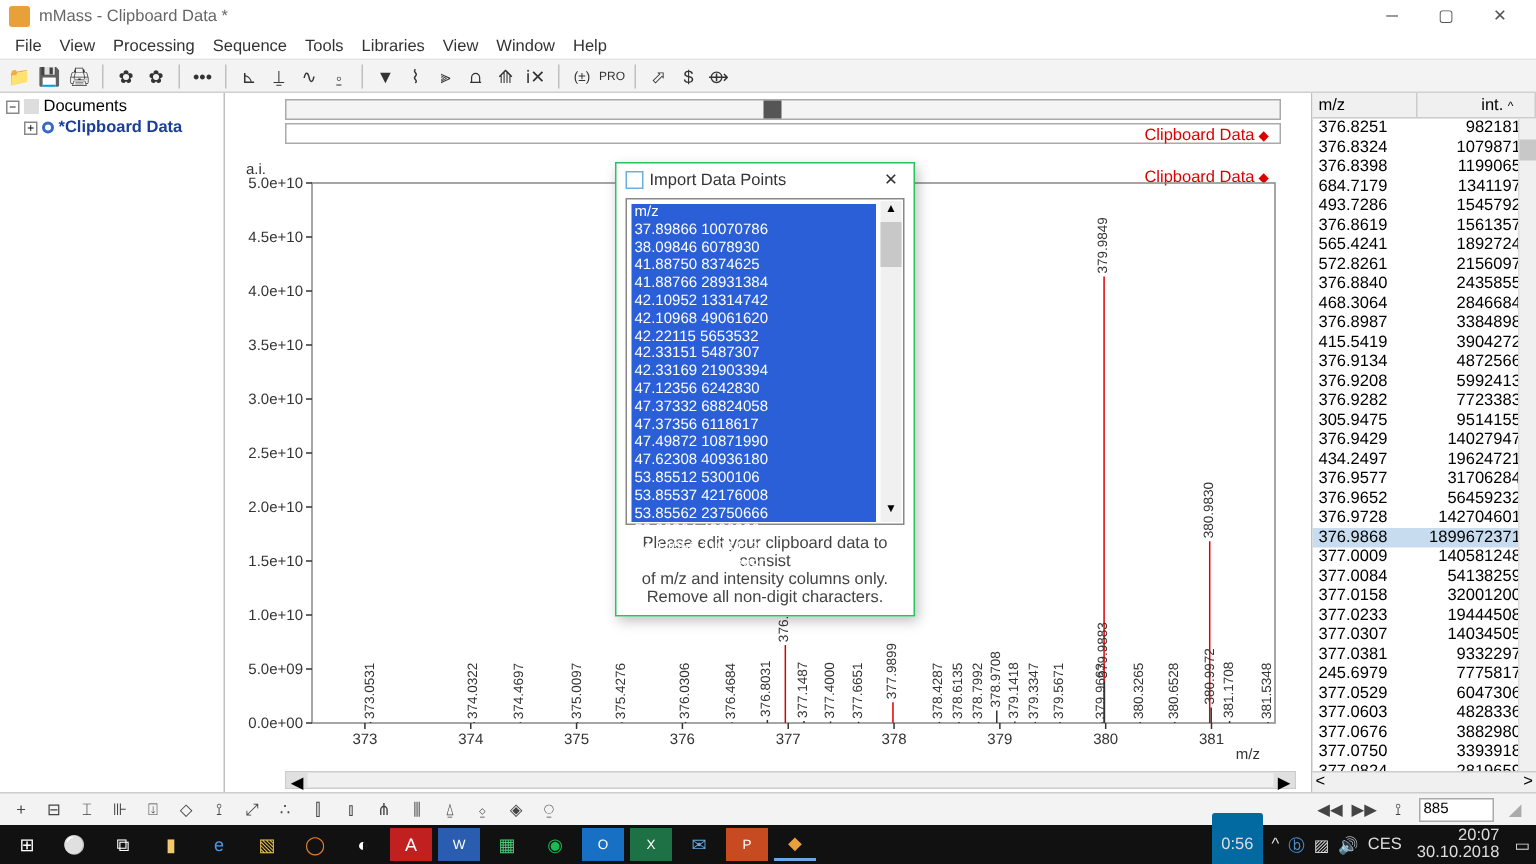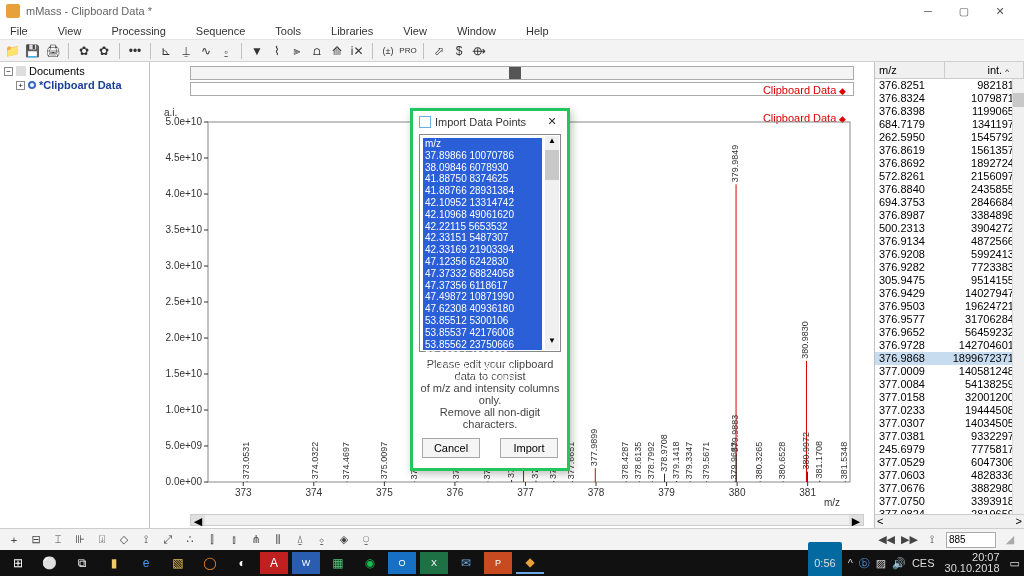"File" .menubar { gap: 18px -> 0 }
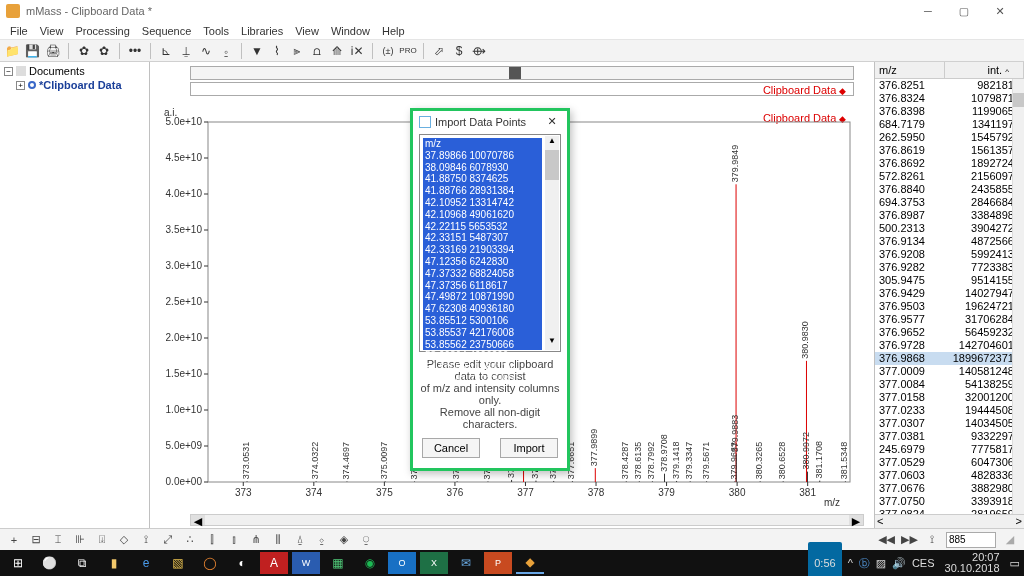"Import Data Points" .dialog { border: 3px solid #22c55e -> 1px solid #22c55e; width: 160px -> 200px }
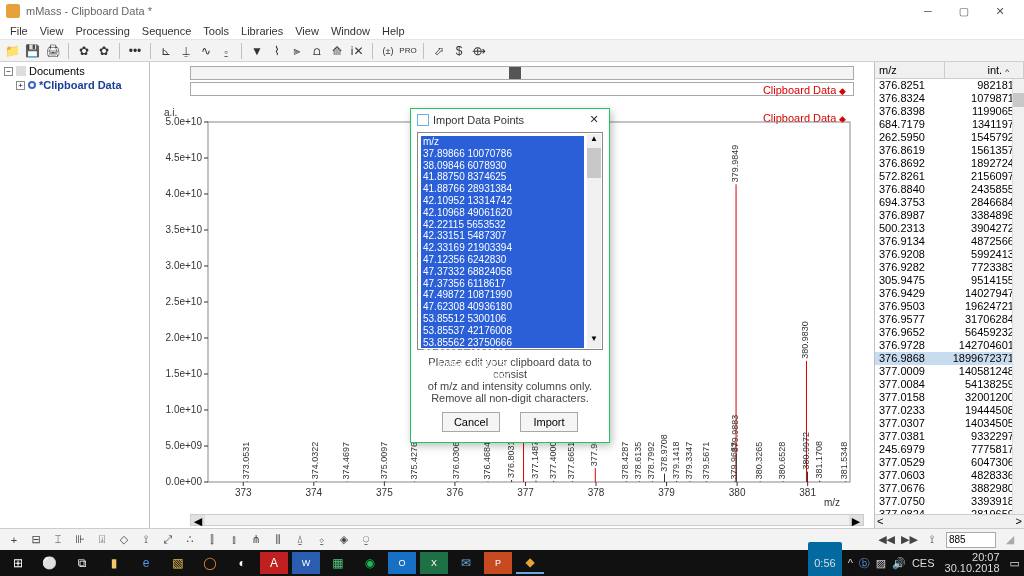"262.5950" span { text: 262.5950 -> 493.7286 }
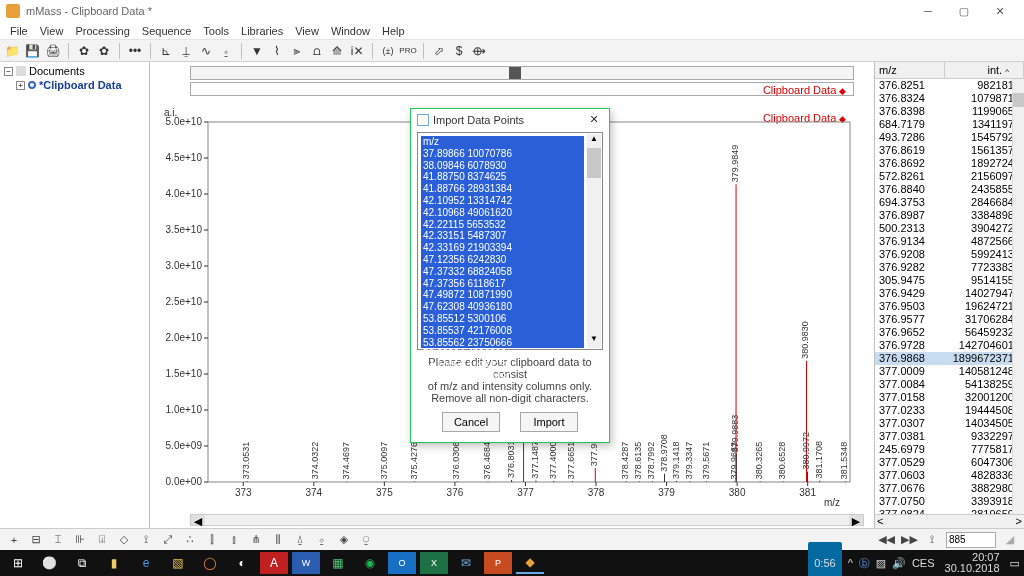"376.8692" span { text: 376.8692 -> 565.4241 }
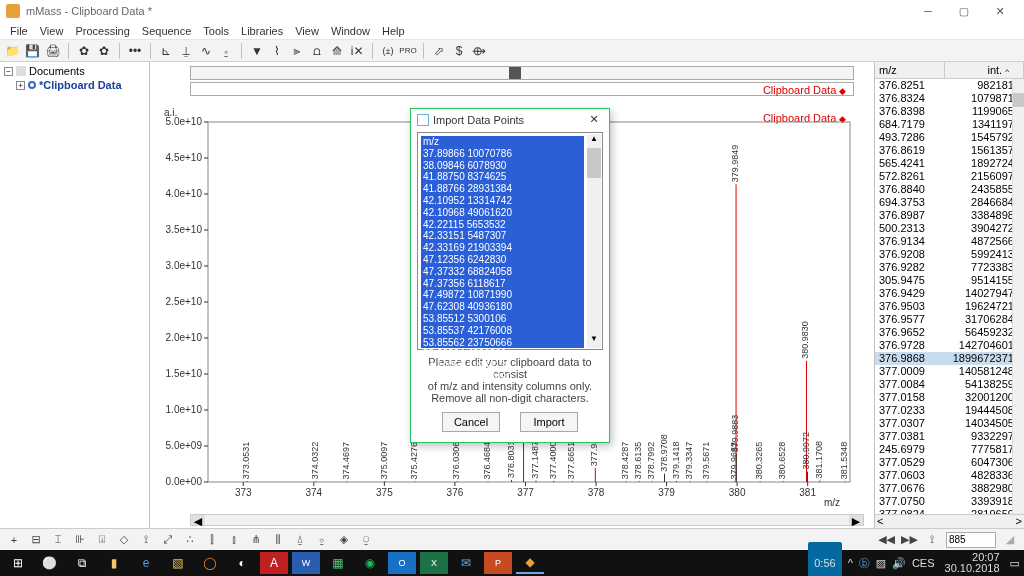"694.3753" span { text: 694.3753 -> 468.3064 }
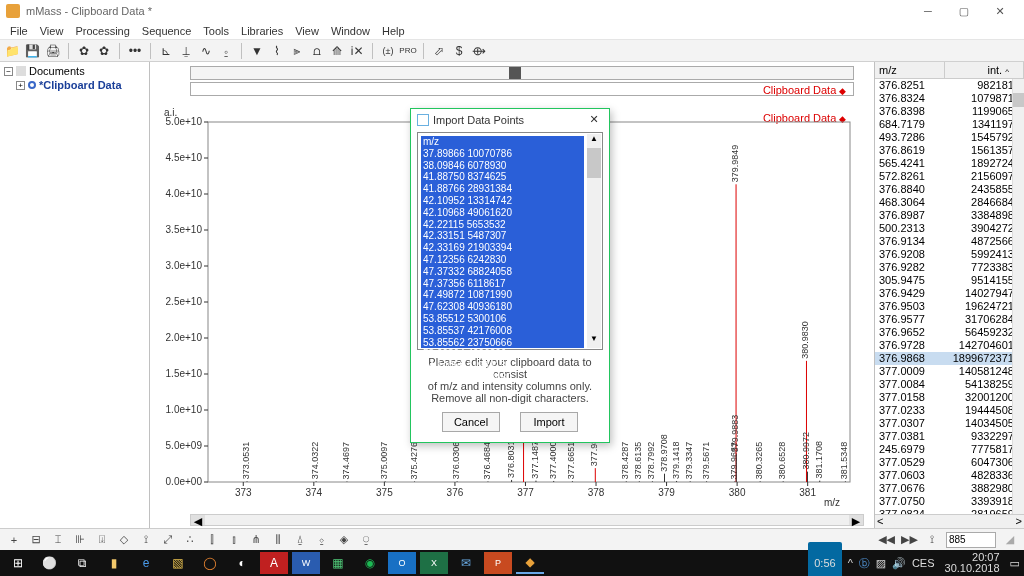"500.2313" span { text: 500.2313 -> 415.5419 }
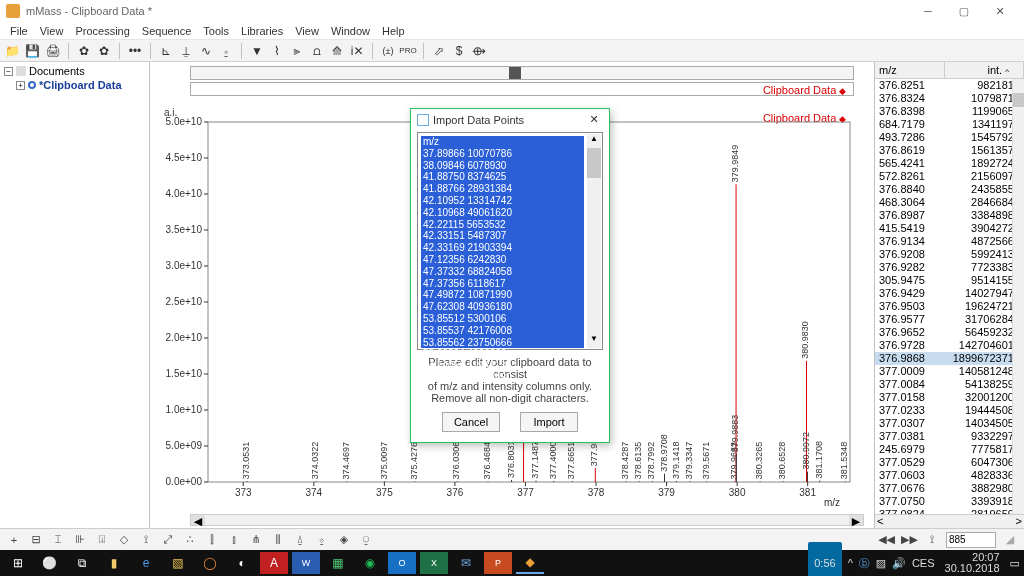"376.9503" span { text: 376.9503 -> 434.2497 }
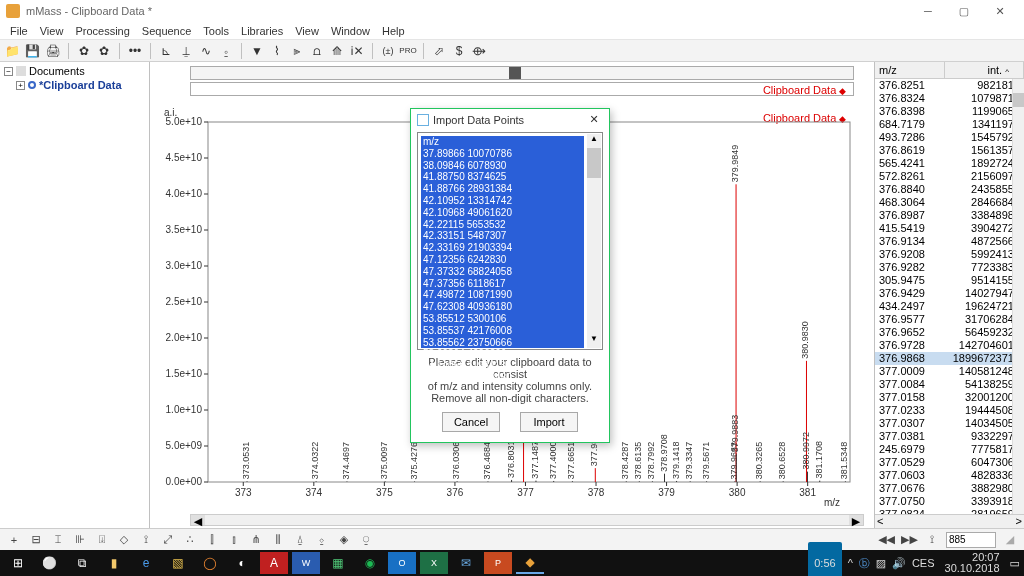"Cancel" div.dbtns { html: <div> <button>Cancel</button> <button>Import</button> </div> -> none }
